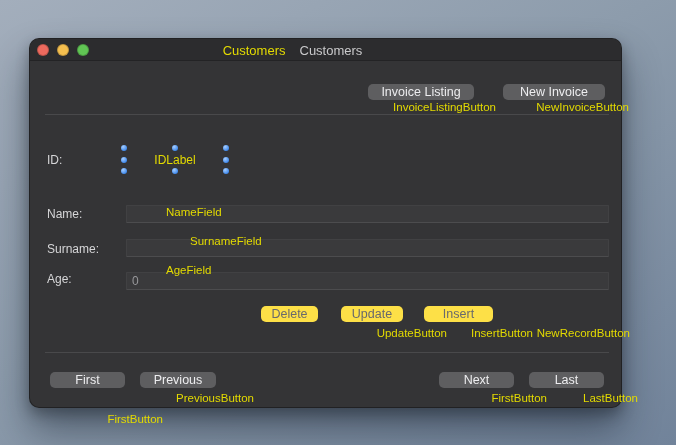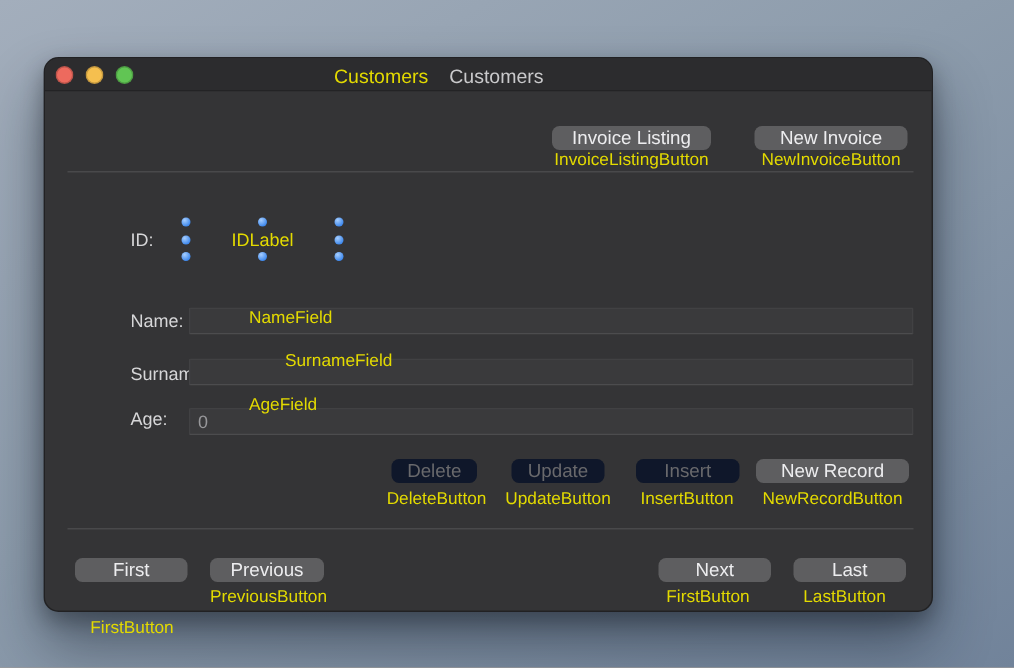"InvoiceListingButton" .annot.center { text-align: center -> right }
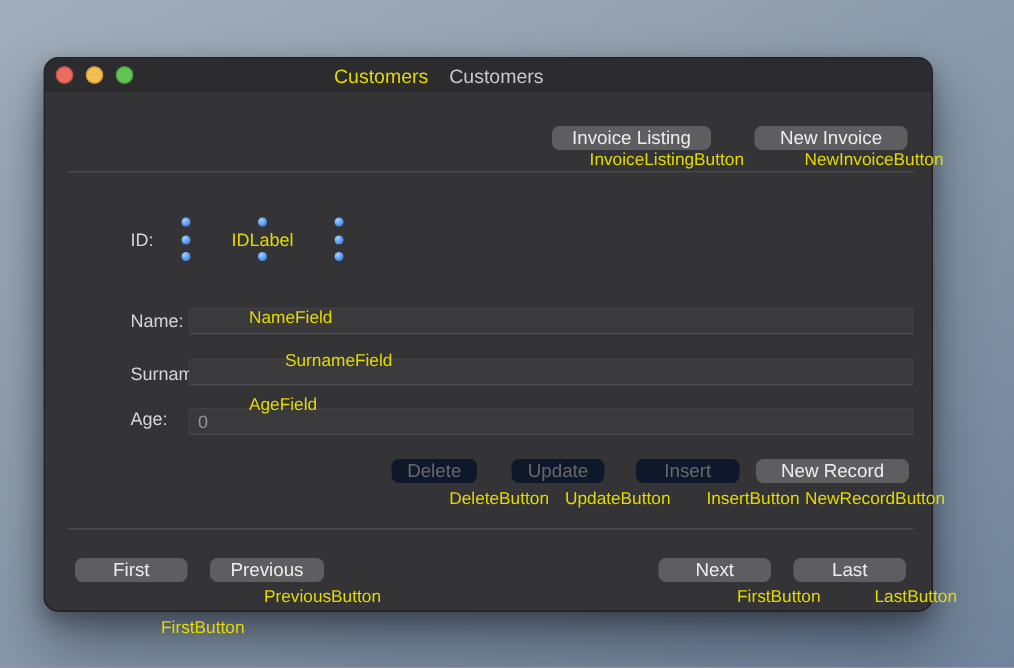"ID:" .form-label { margin-left: 40px -> none }
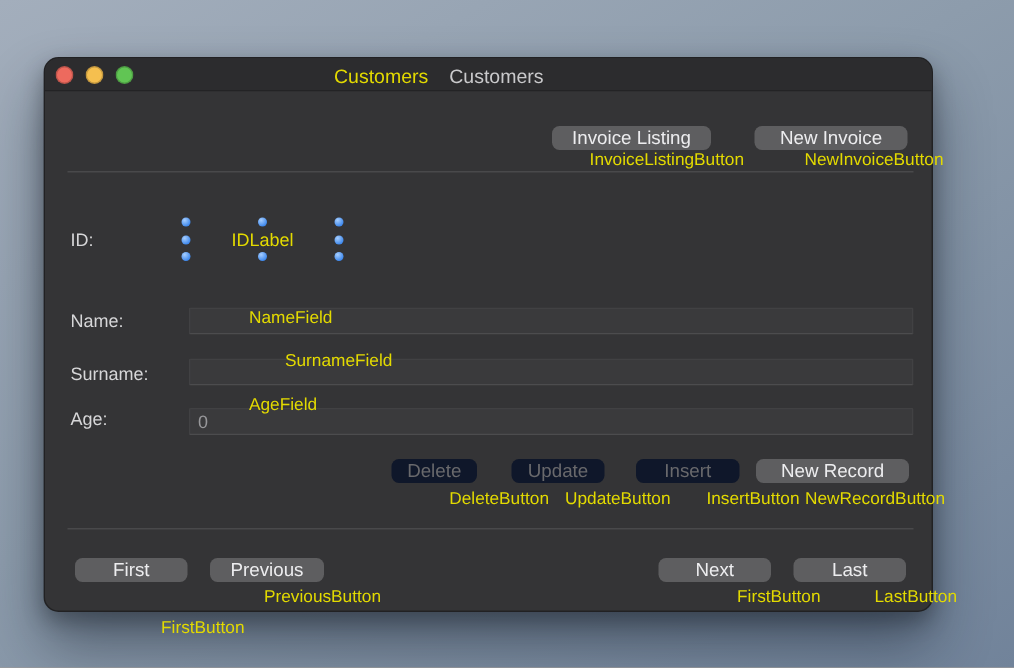"Delete" .btn.disabled { background: #0f172a -> #fde047 }
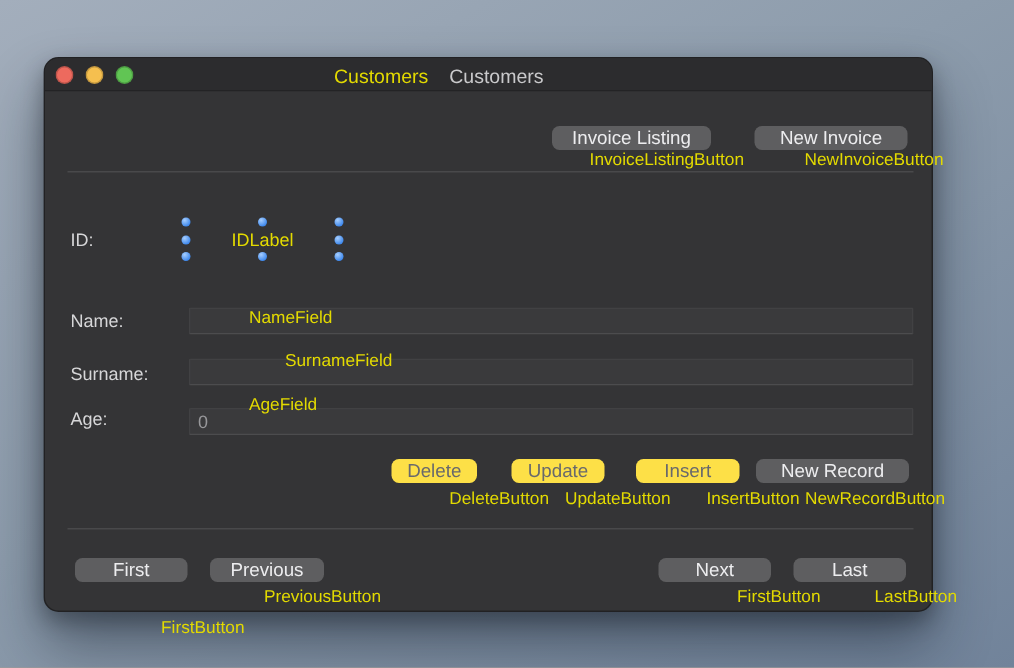"New Record" button.btn { html: <button>New Record</button> -> none }
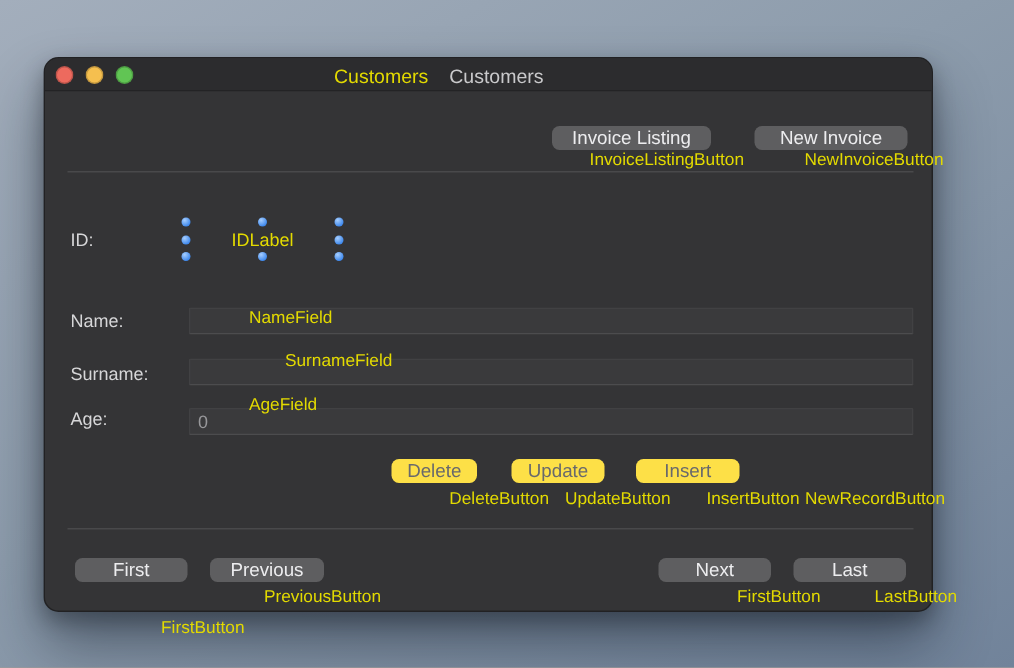"DeleteButton" span.annot { html: <span>DeleteButton</span> -> none }
